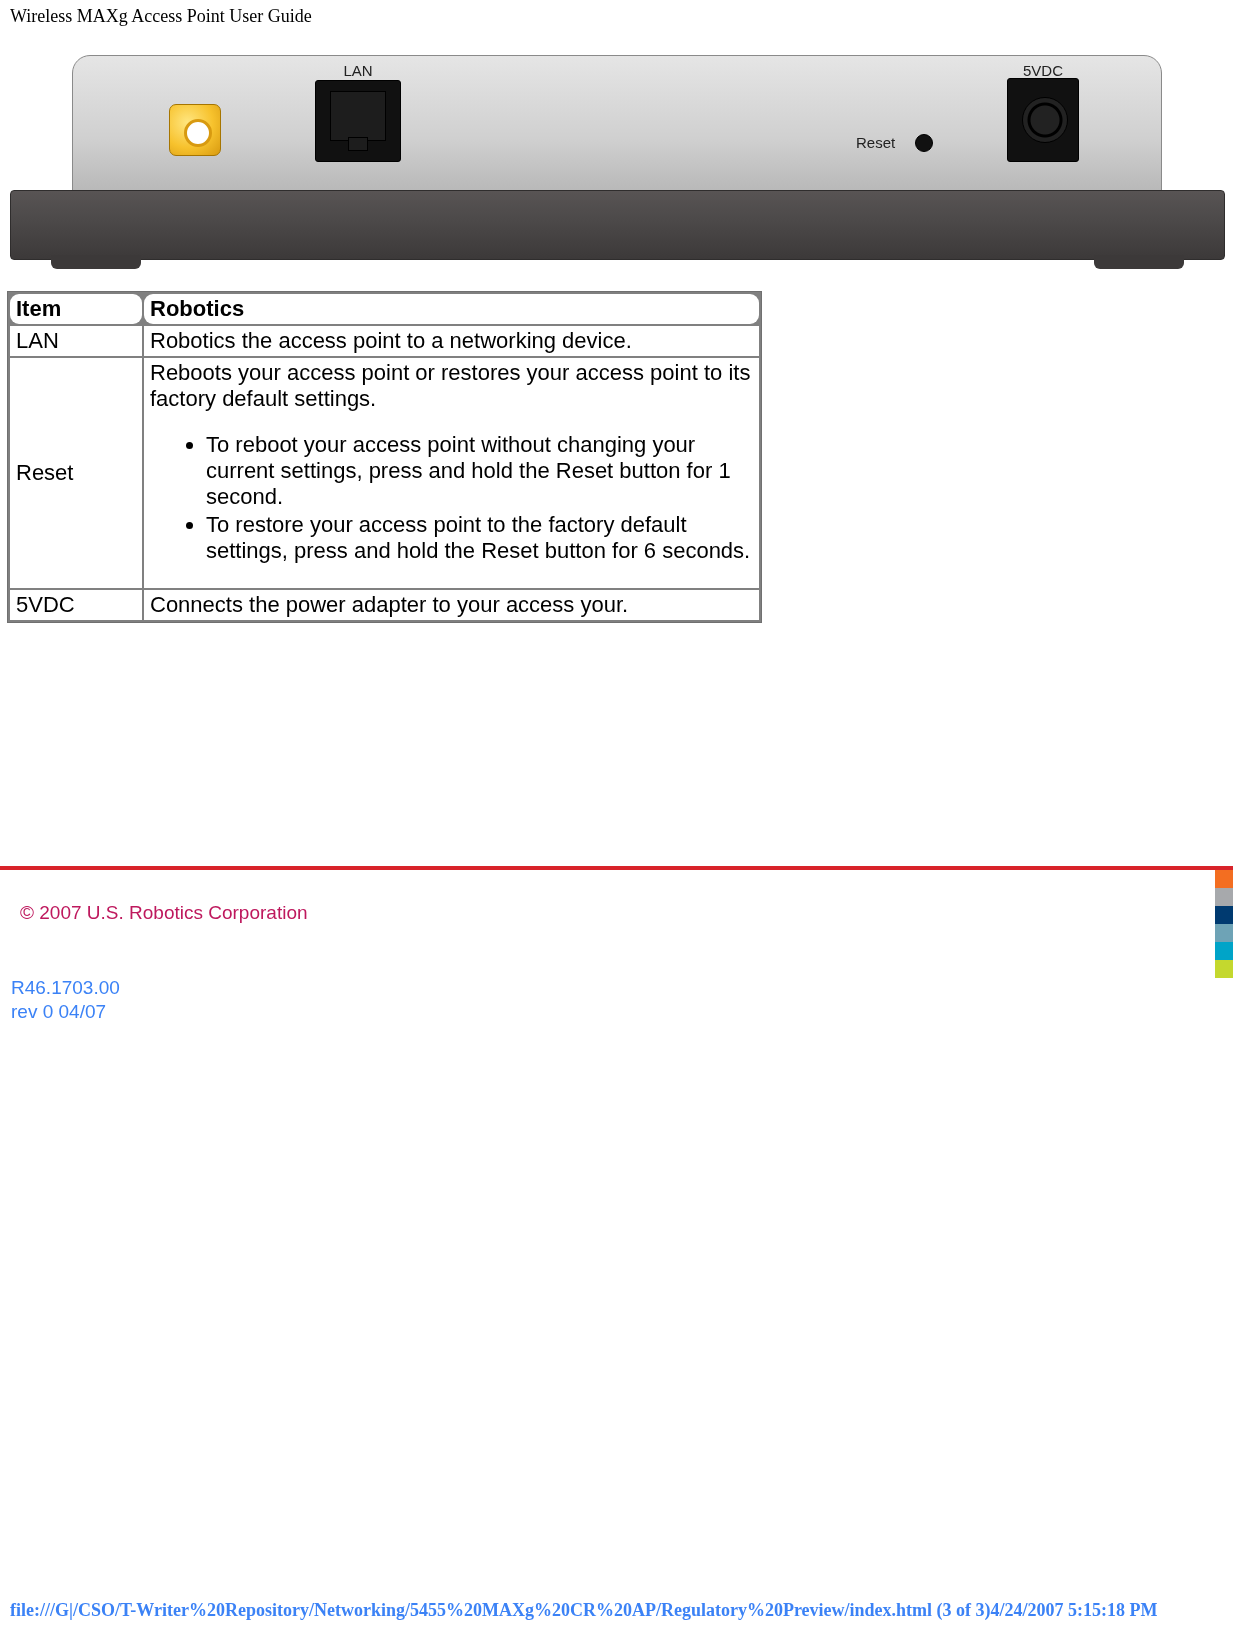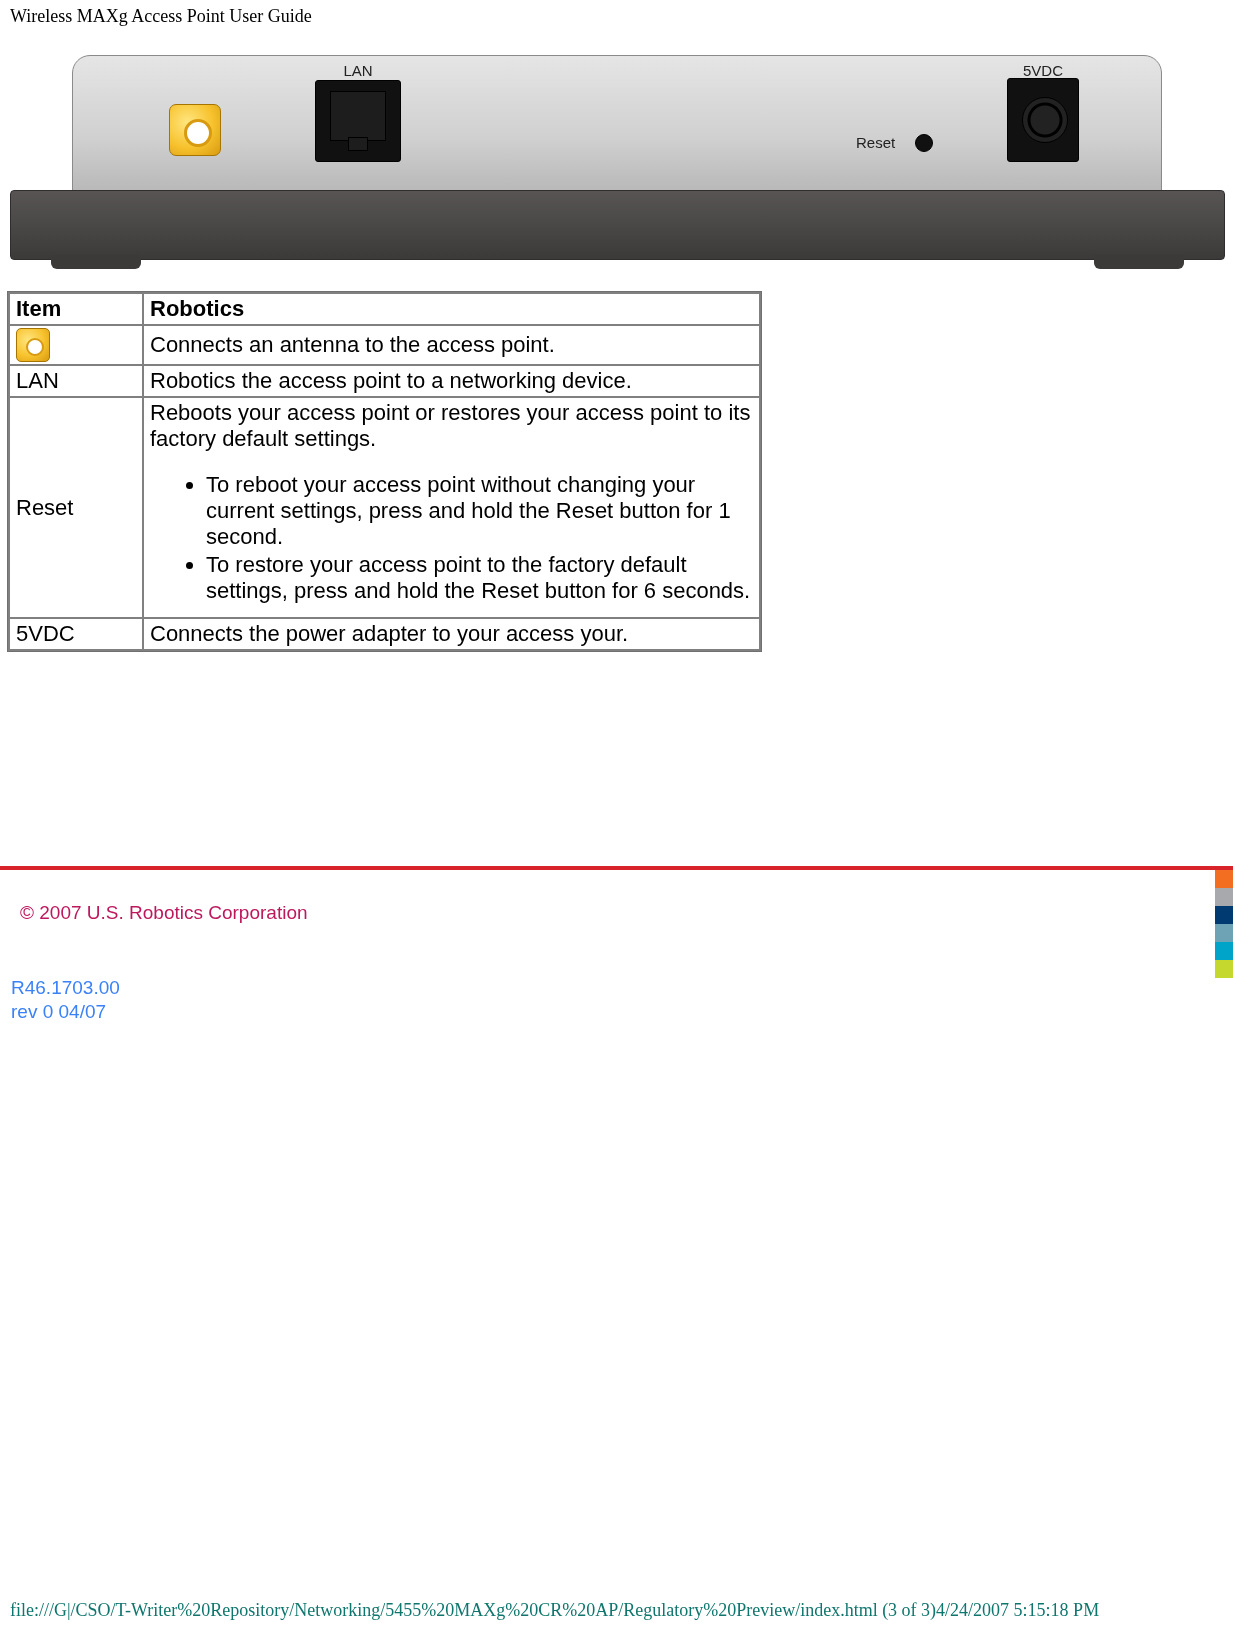"Item" .item-table th { border-radius: none -> 9px }
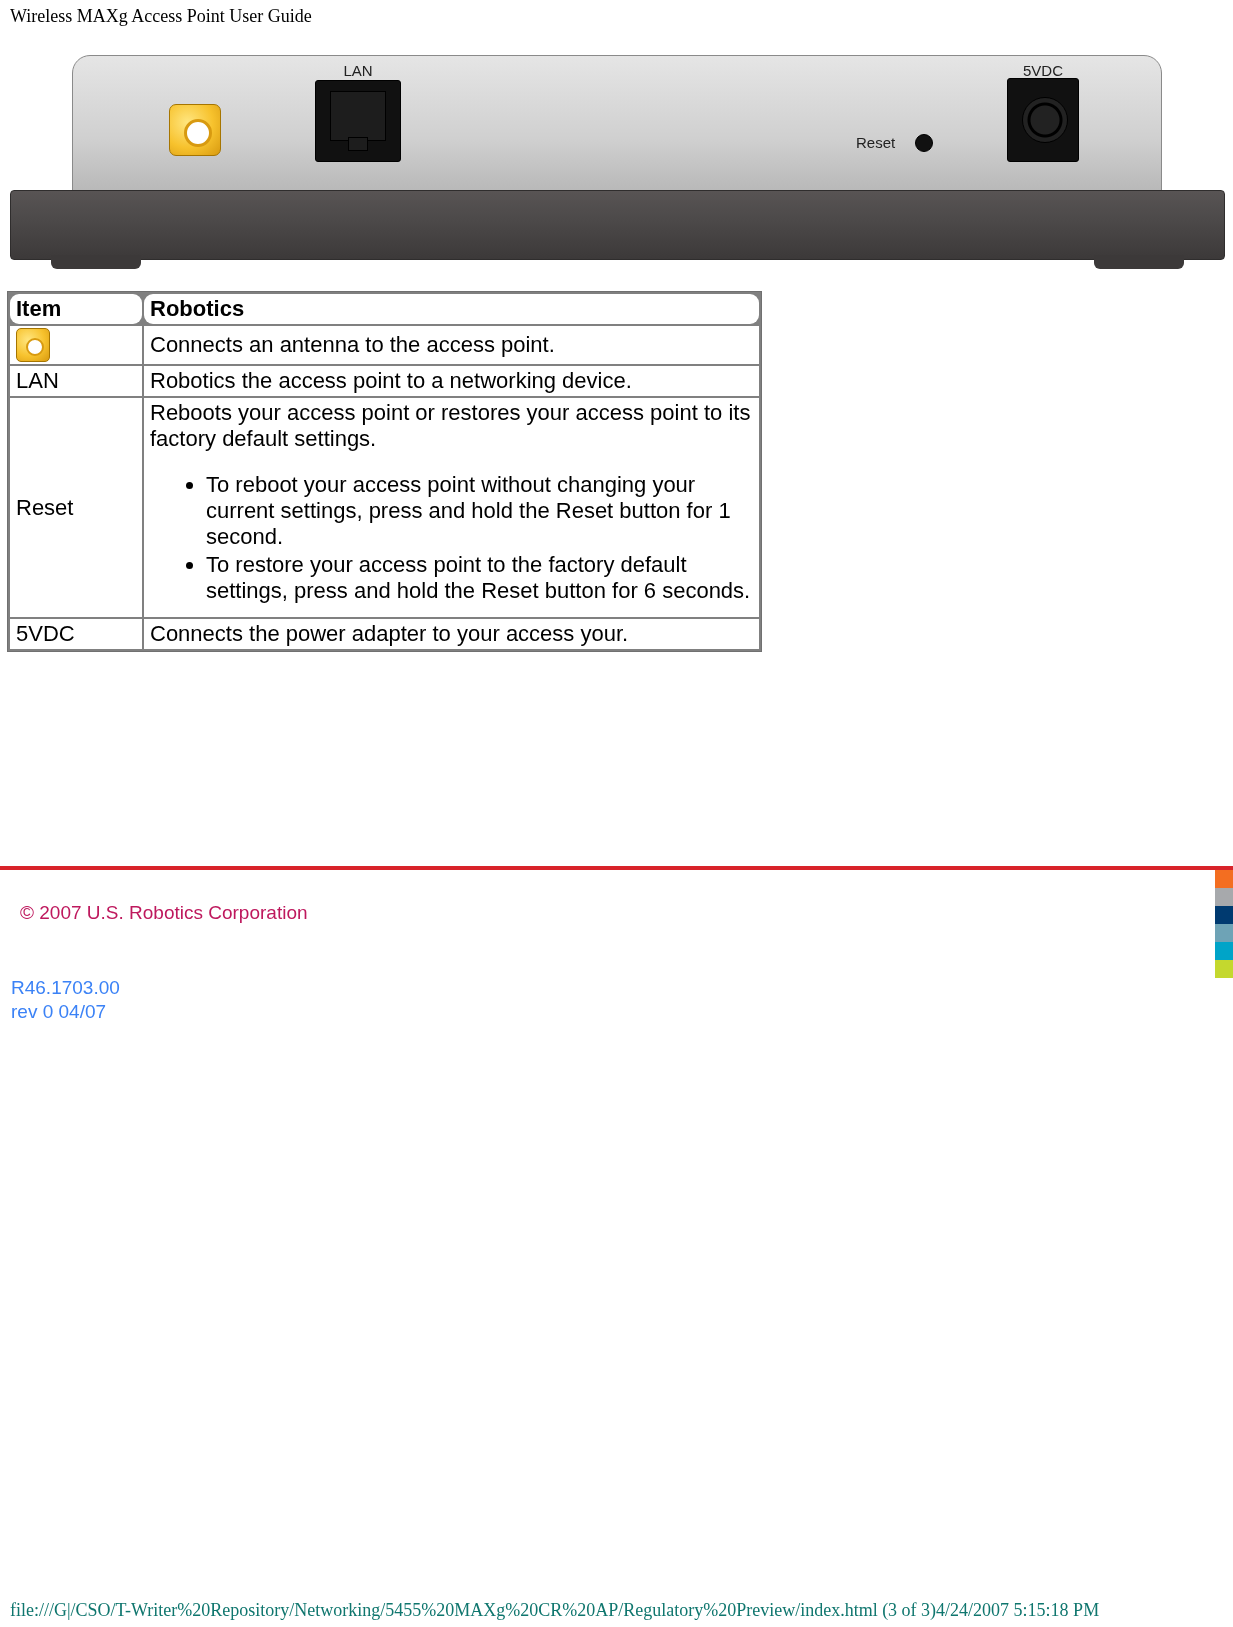"Connects an antenna to the" tr { html: <tr> <td> <span></span> </td> <td>Connects an antenna to the access point.</td> </tr> -> none }
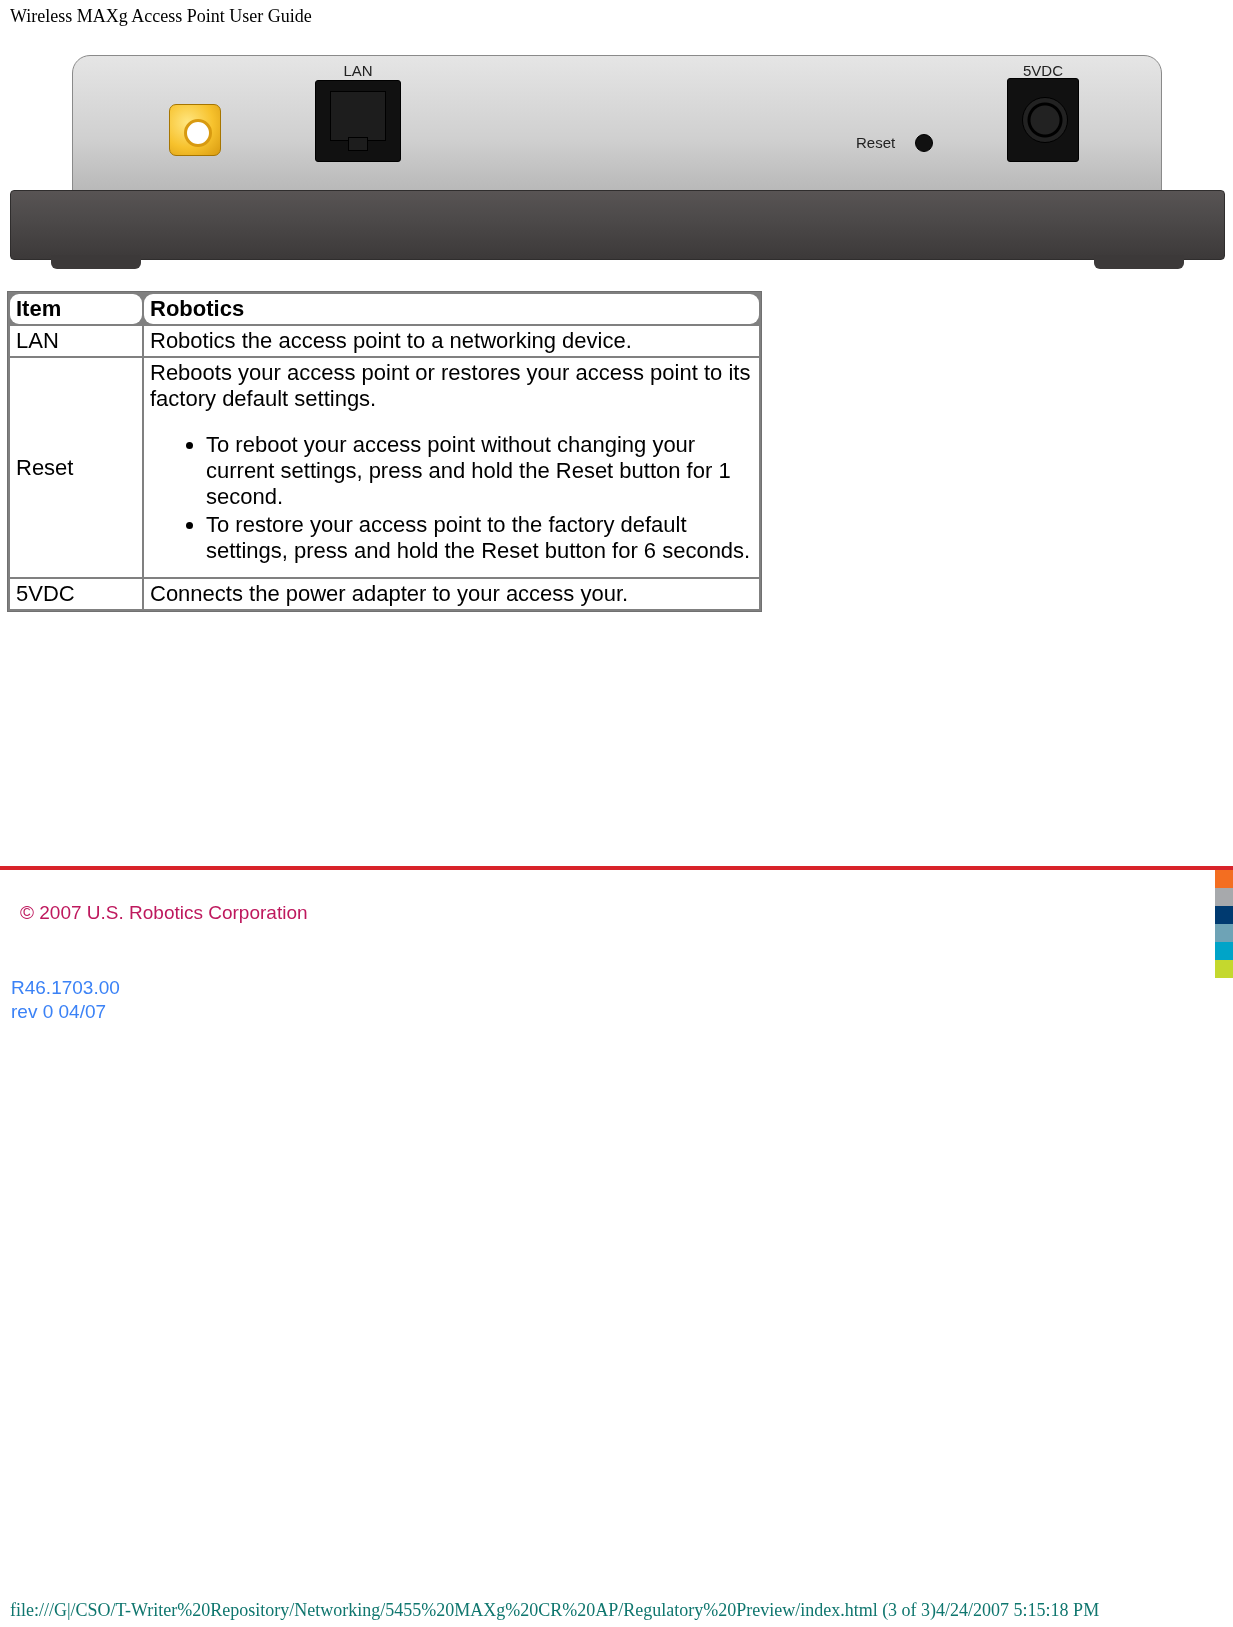"To reboot your access point" .item-table ul { margin: 20px 0 11px 0 -> 20px 0 22px 0 }
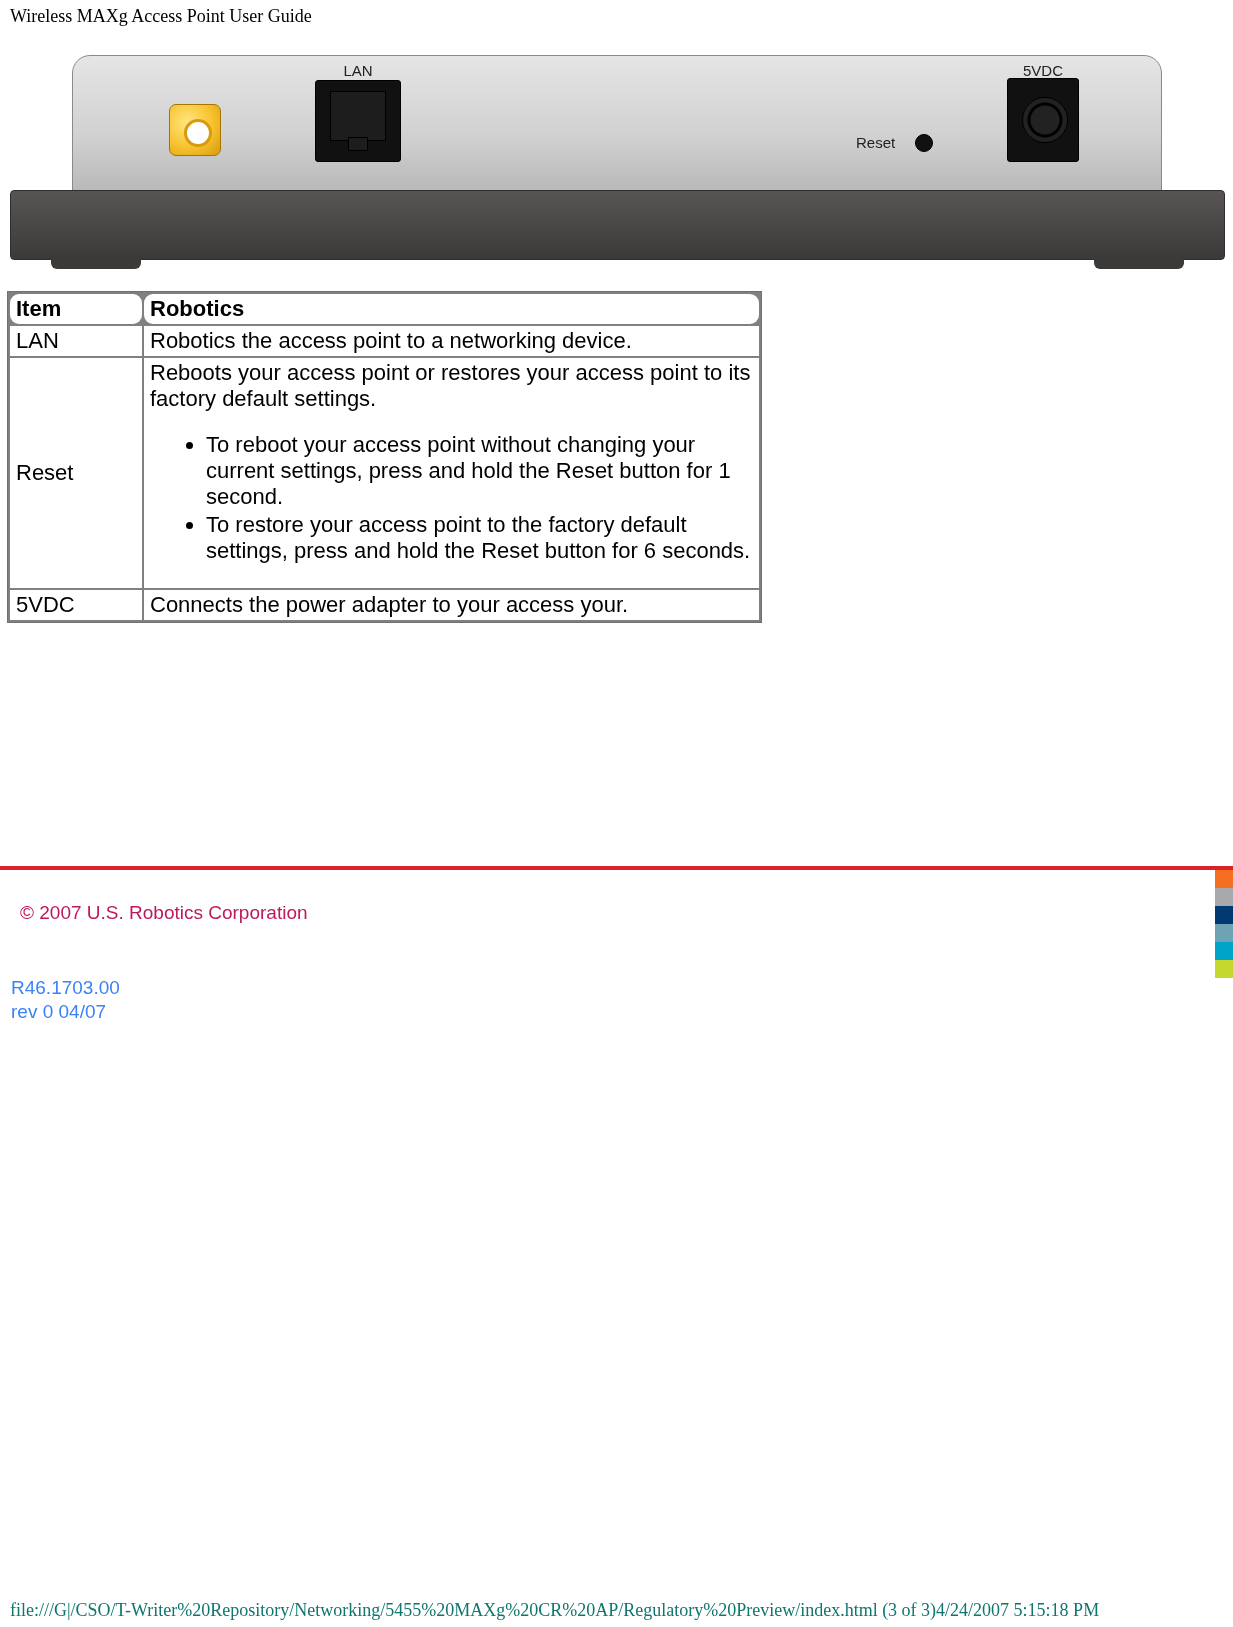"file:///G|/CSO/T-Writer%20Repository/Net" .footer-path { color: #0f766e -> #3b82f6; font-weight: none -> bold }
